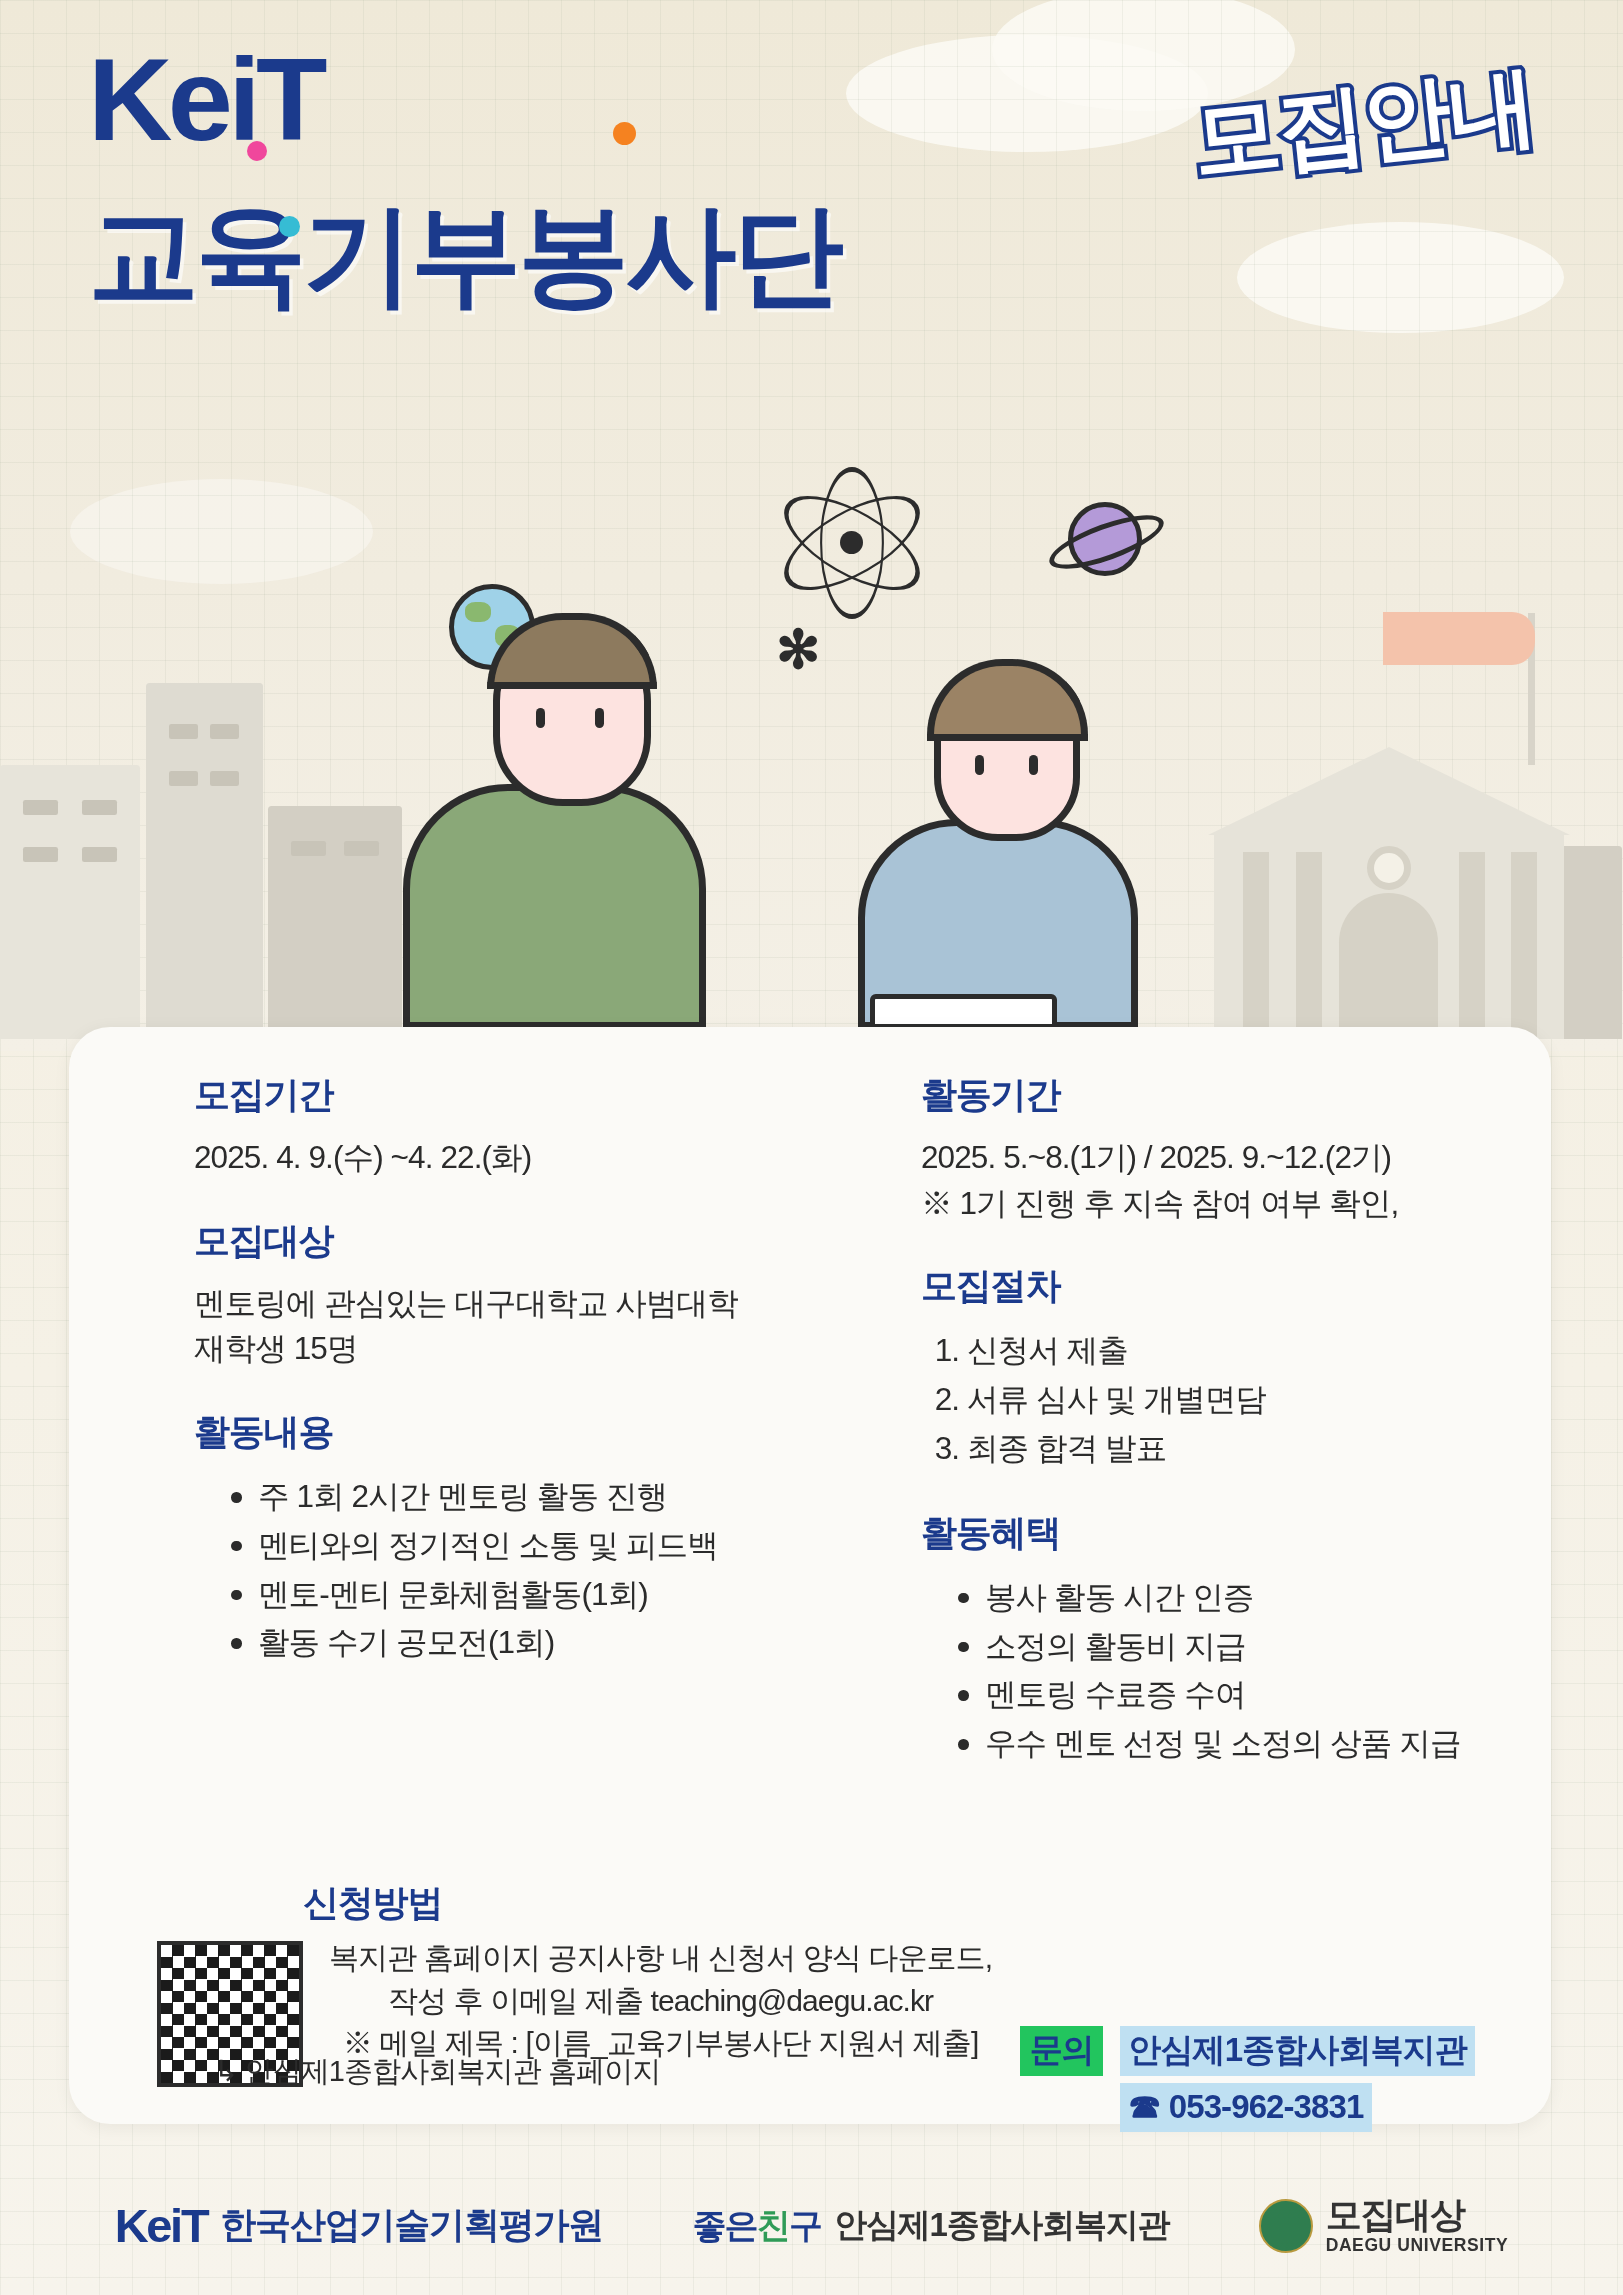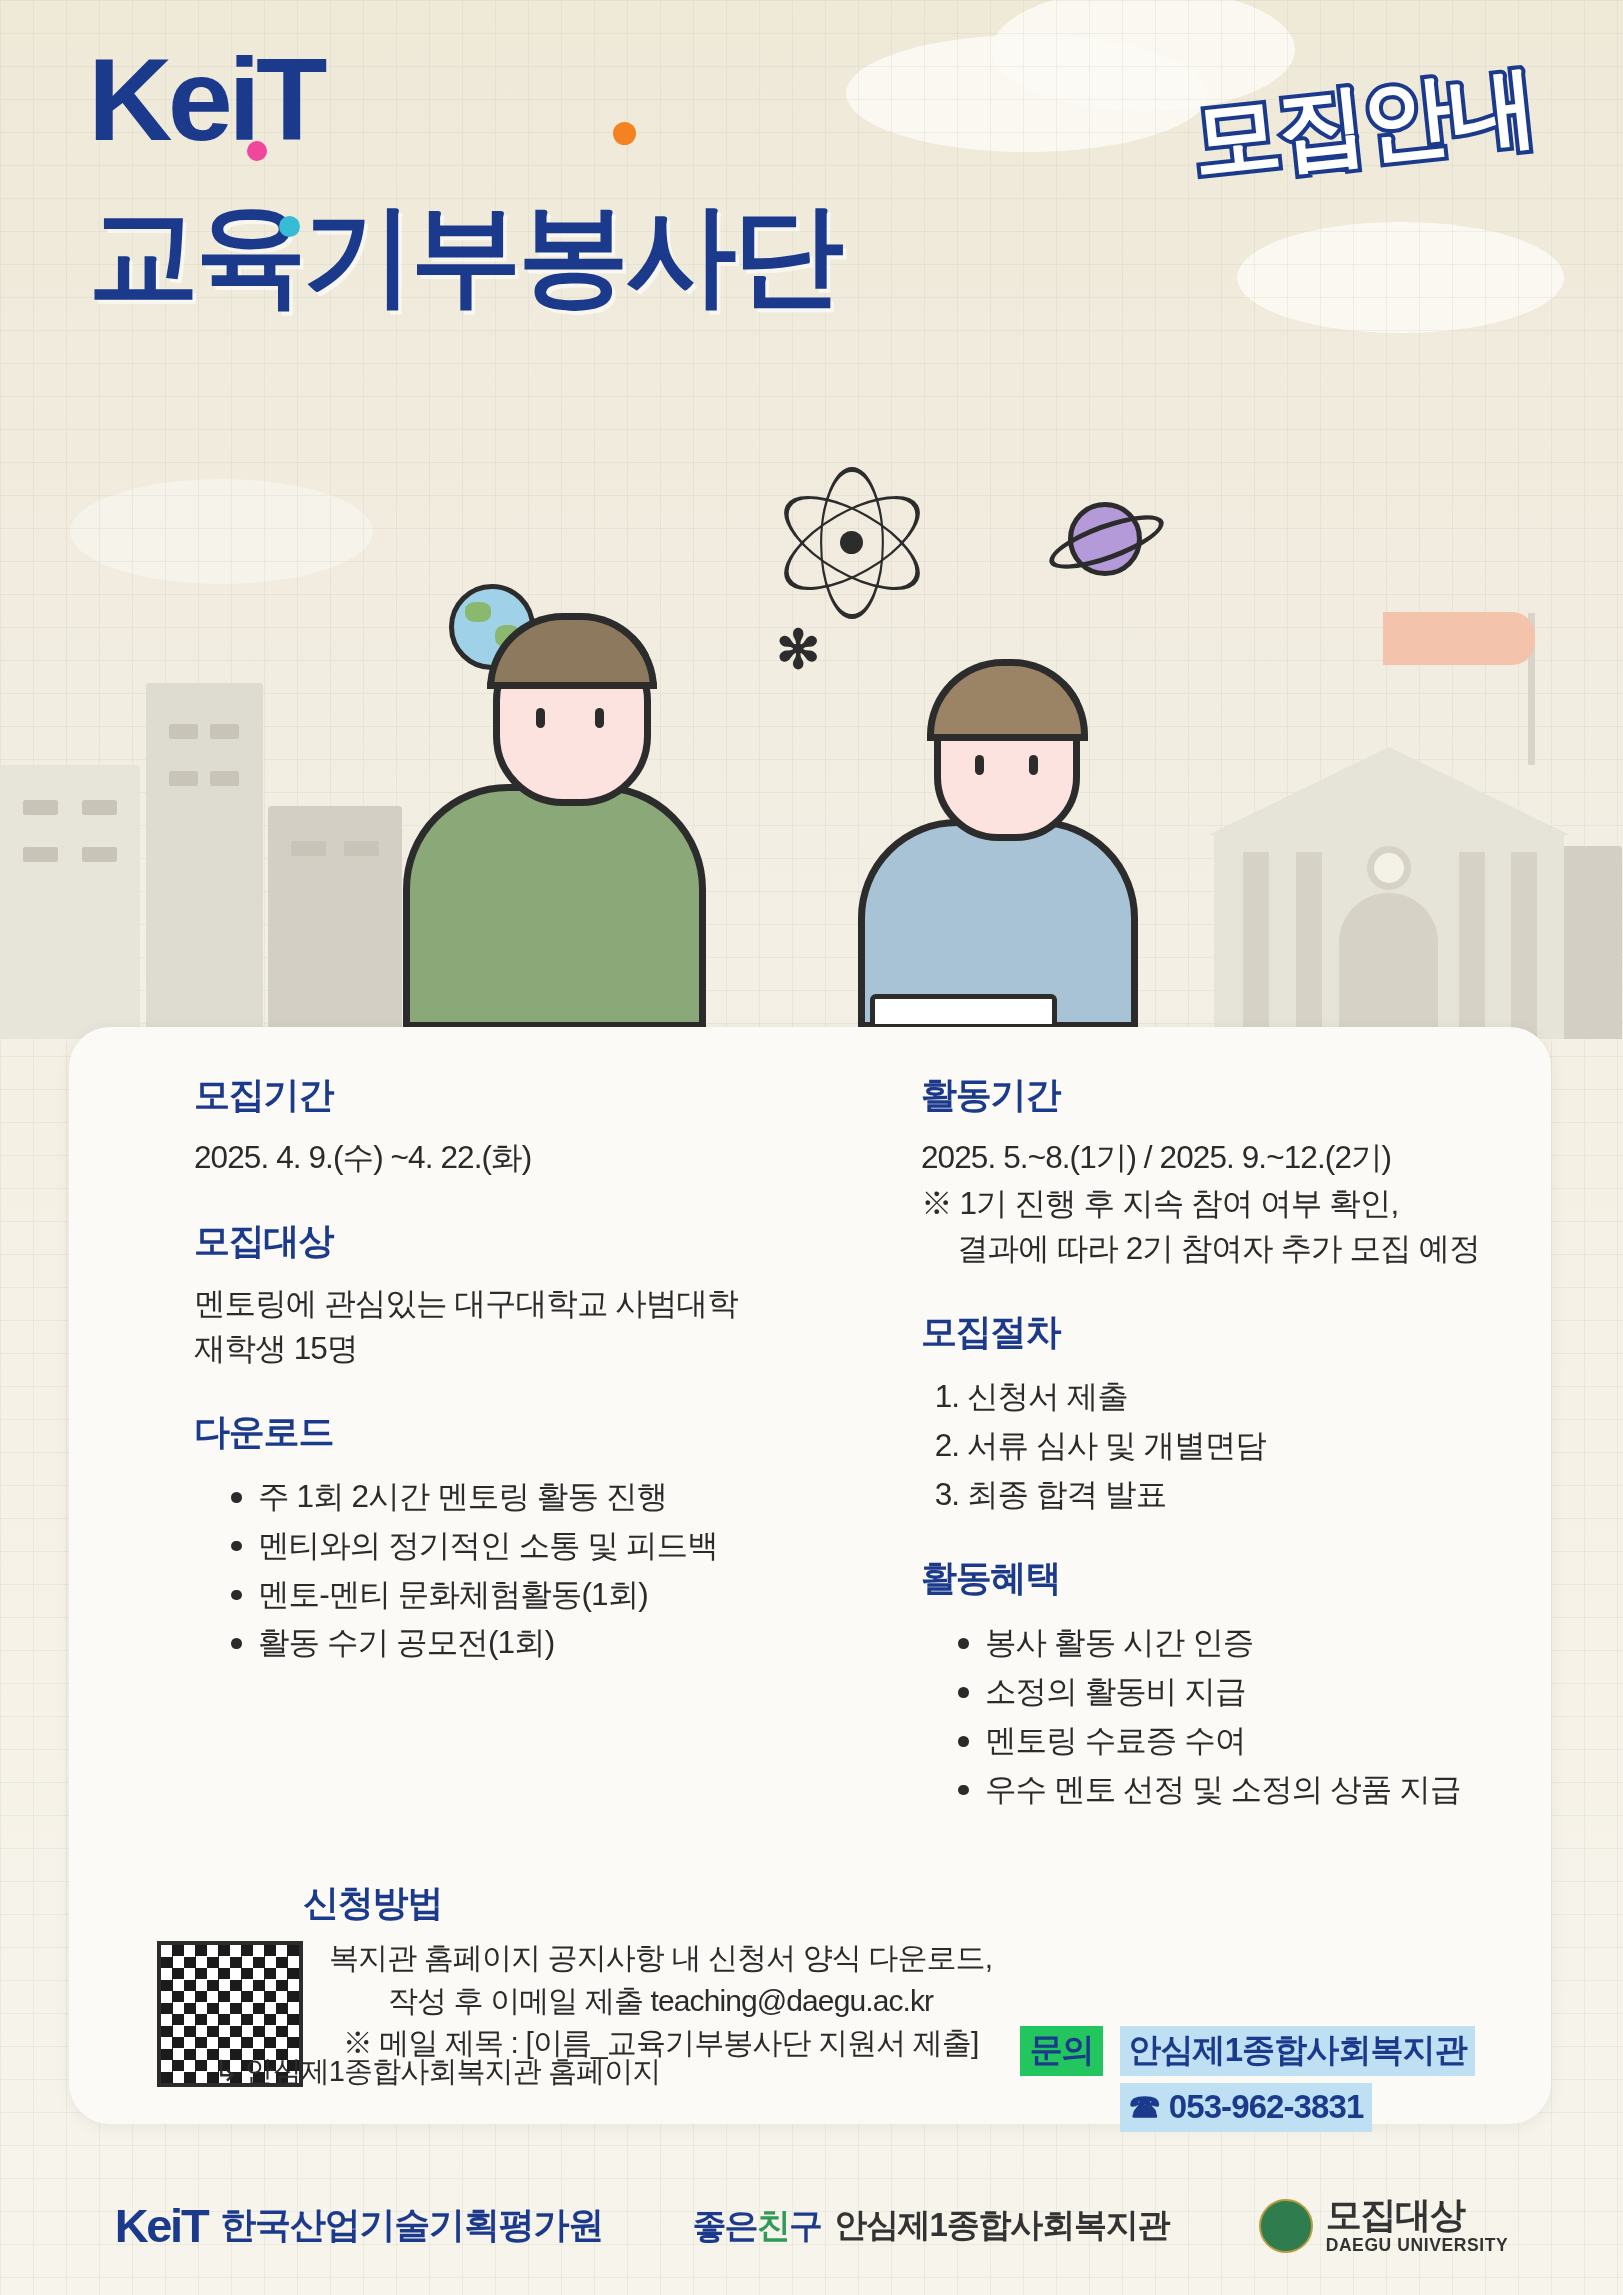"결과에 따라 2기 참여자 추가" p.body-text { html: <p><span>결과에 따라 2기 참여자 추가 모집 예정</span></p> -> none }
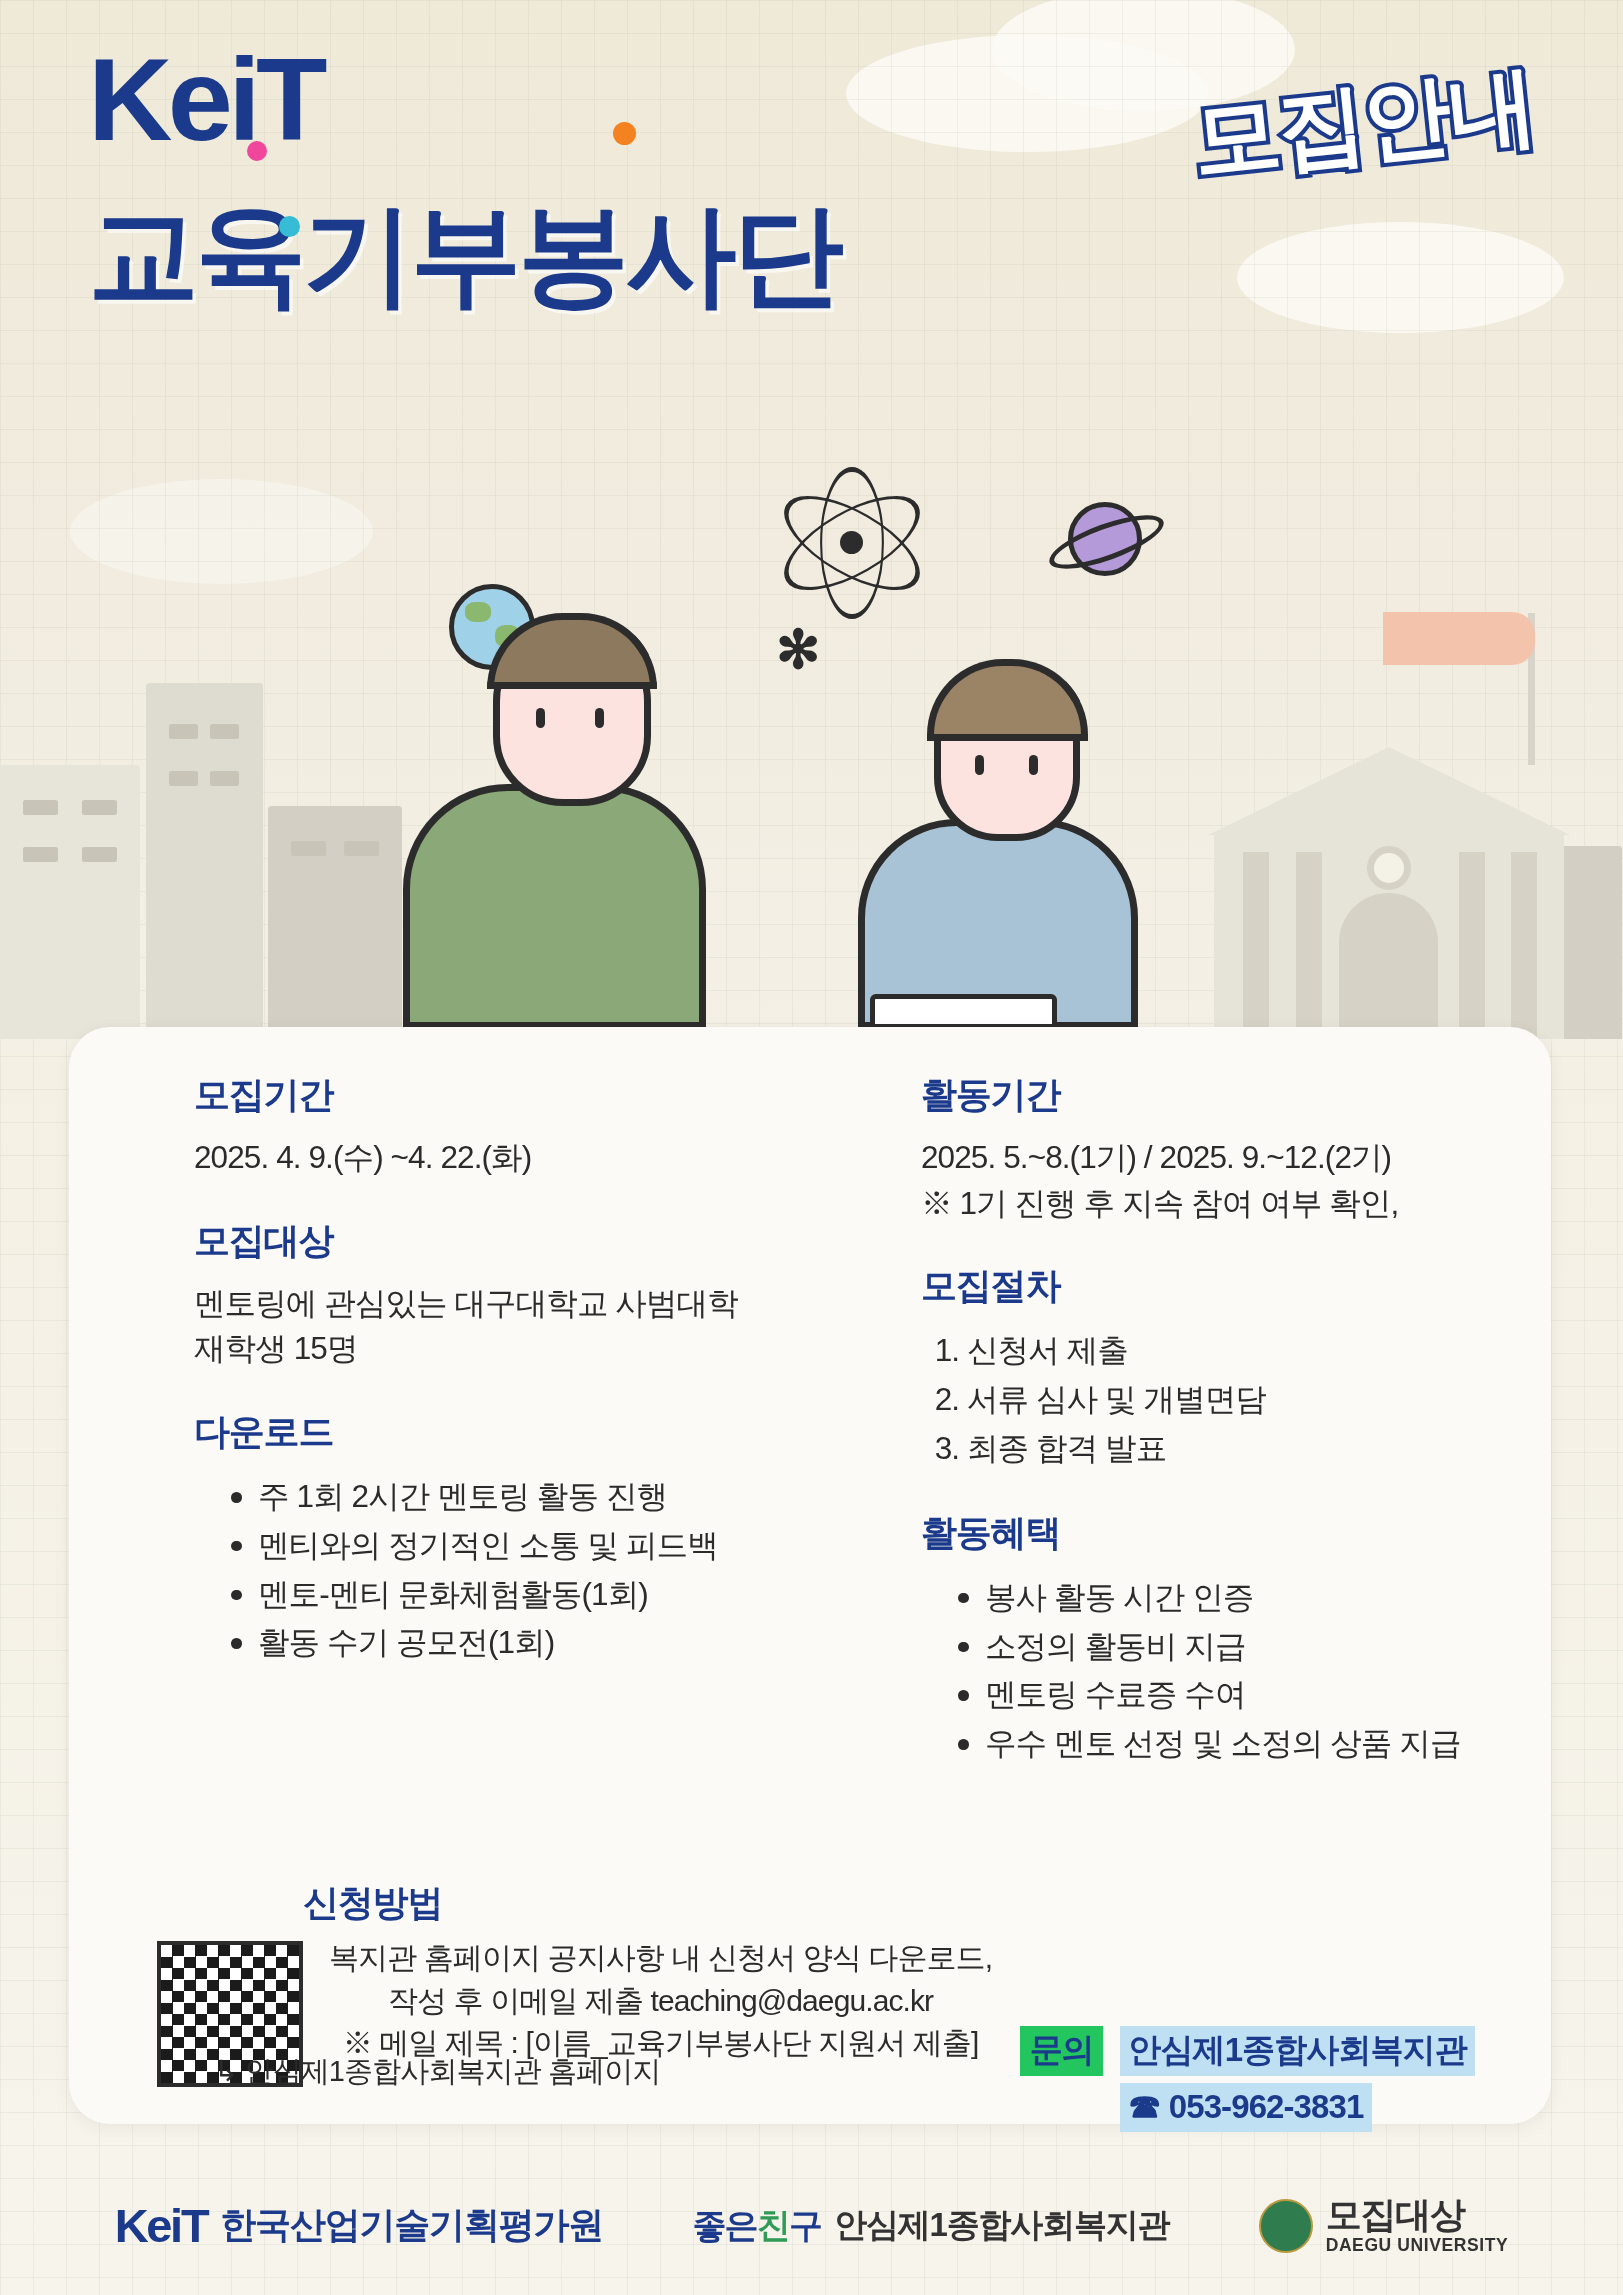"다운로드" h3.sec { text: 다운로드 -> 활동내용 }
